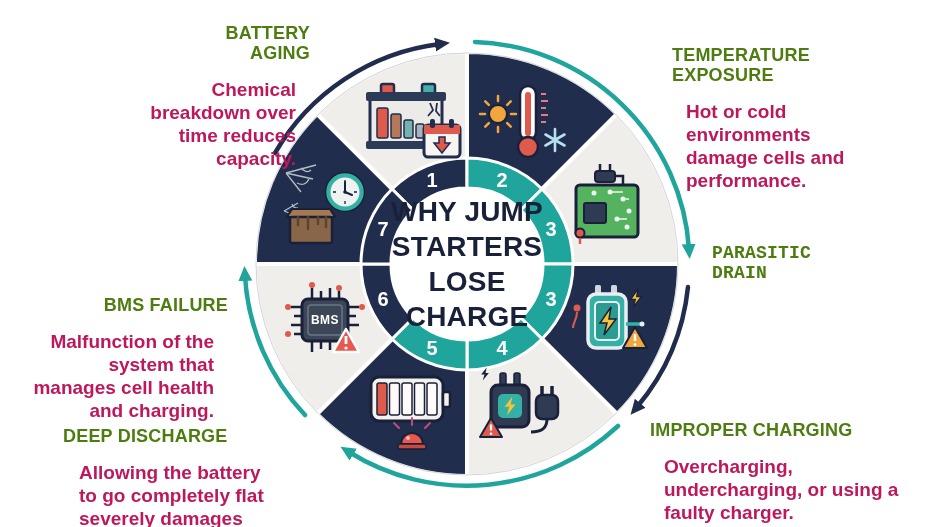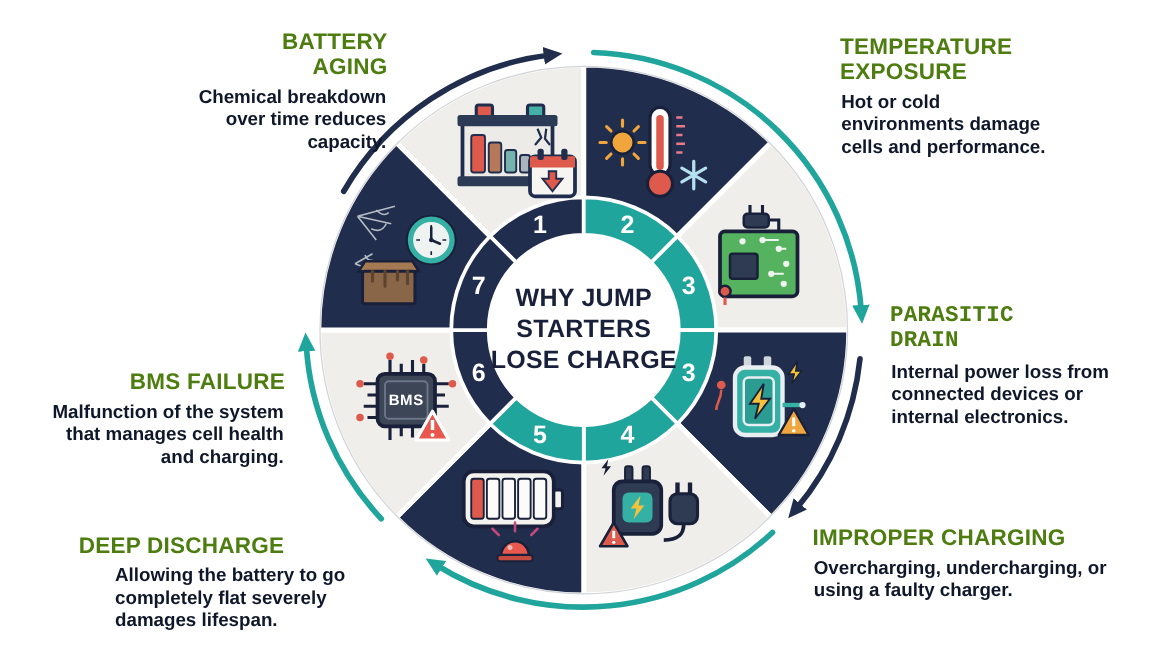"TEMPERATURE EXPOSURE" .lbl-temperature { top: 28px -> 46px }
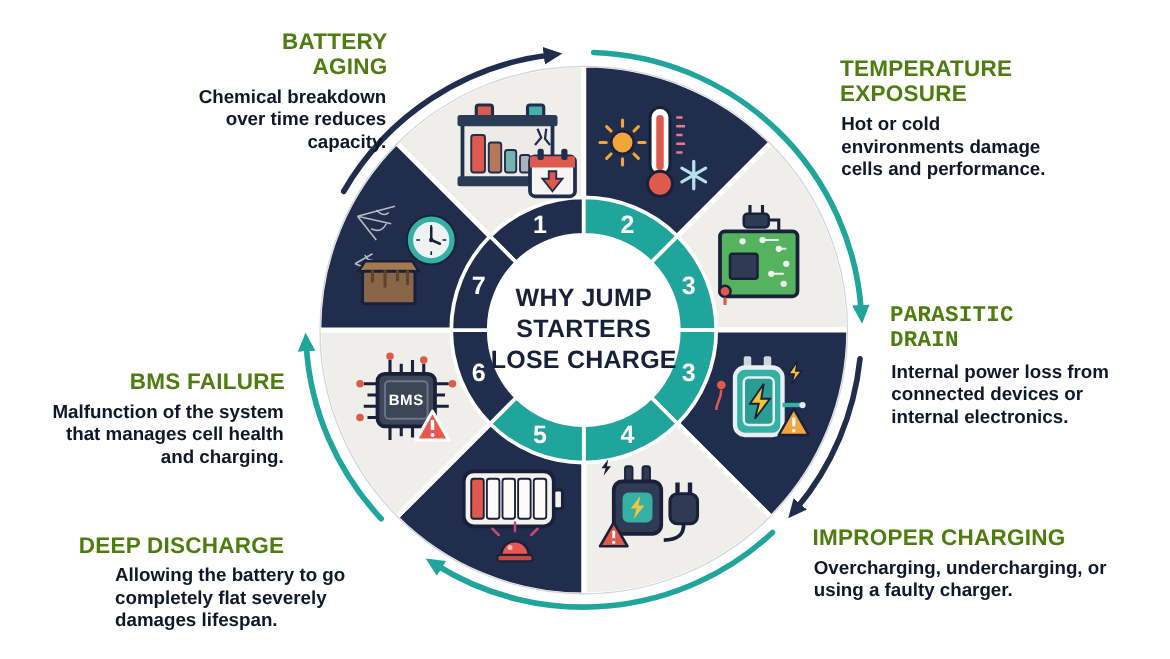"Chemical breakdown over time reduces" .label p { color: #0f172a -> #be185d; font-size: 15px -> 19px; margin: 1px -> 14px }
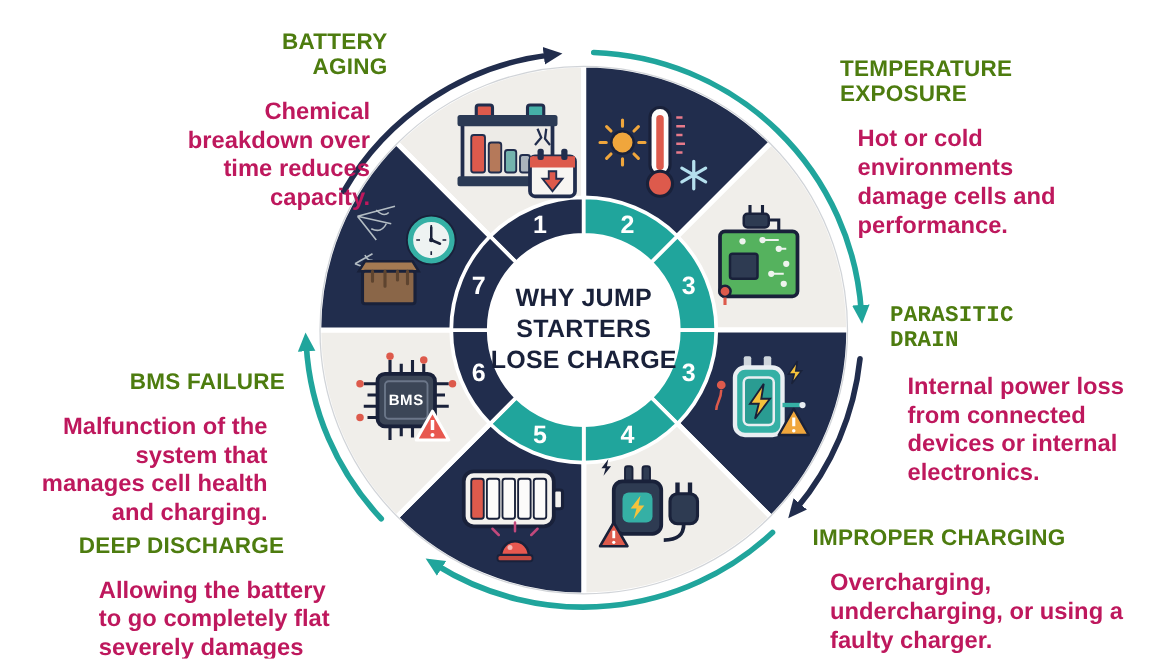"WHY JUMP STARTERS LOSE CHARGE" .center-title { font-size: 20px -> 28px }
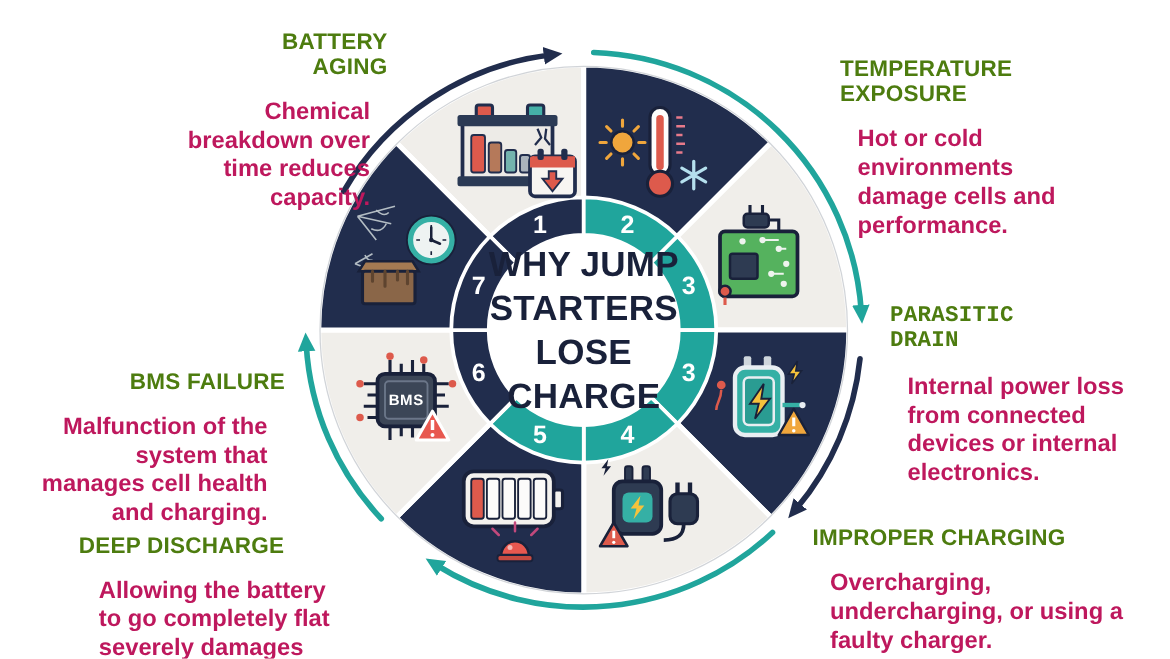"Internal power loss from connected" p { html: <p>Internal power loss from connected devices or internal electronics.</p> -> none }
